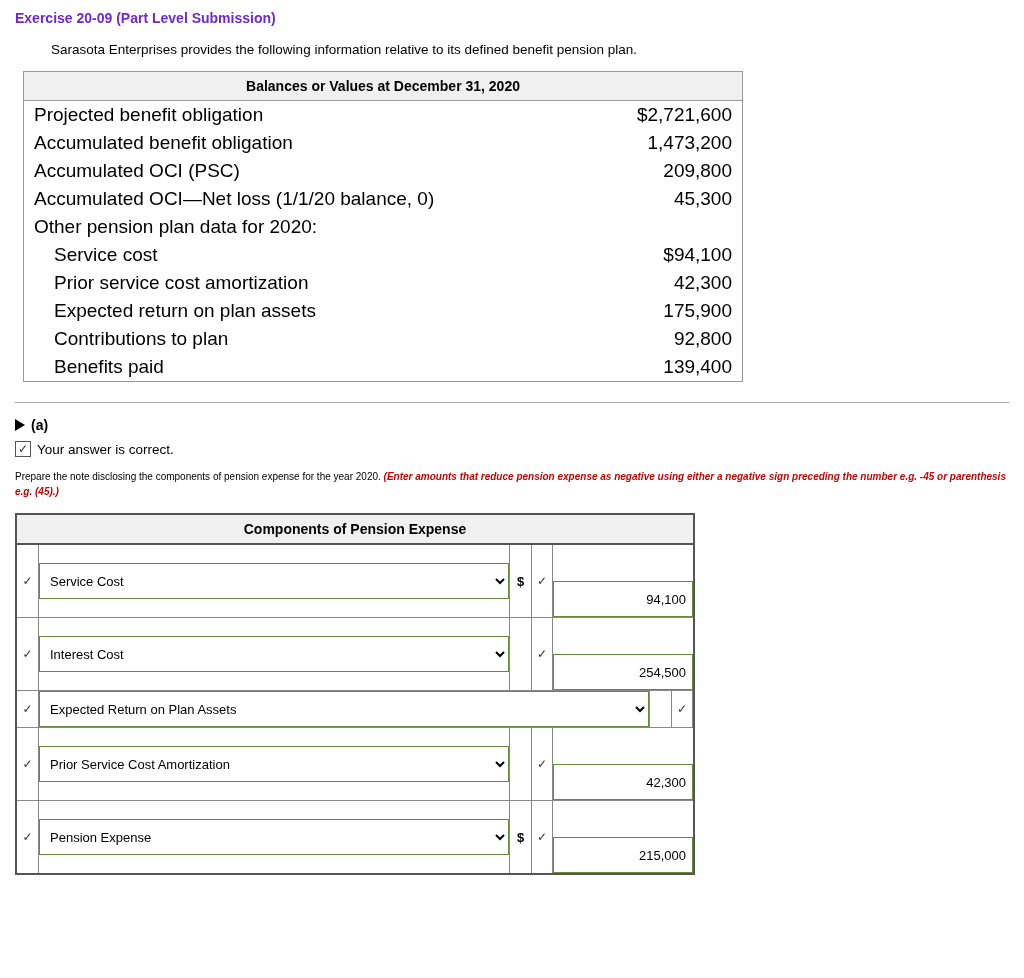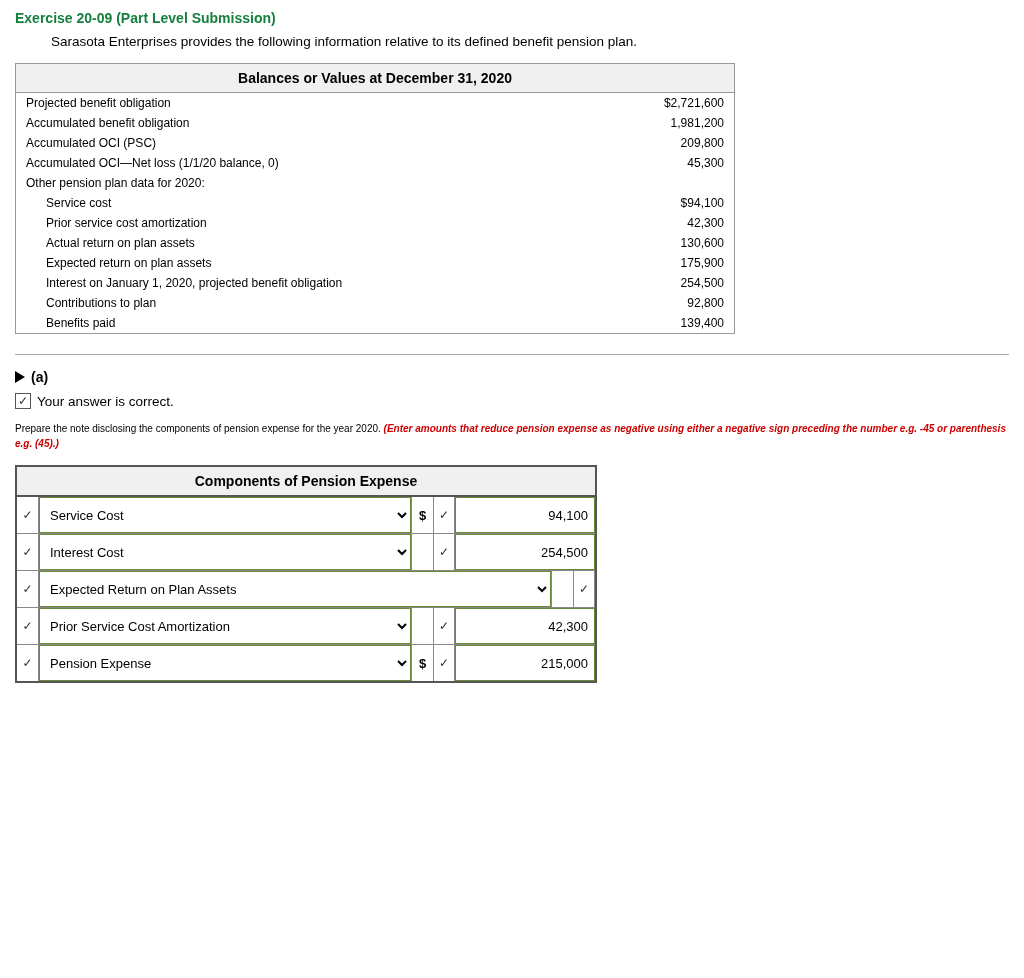"Exercise 20-09 (Part Level Submission)" .exercise-title { color: #15803d -> #6d28d9; margin-bottom: 8px -> 16px }
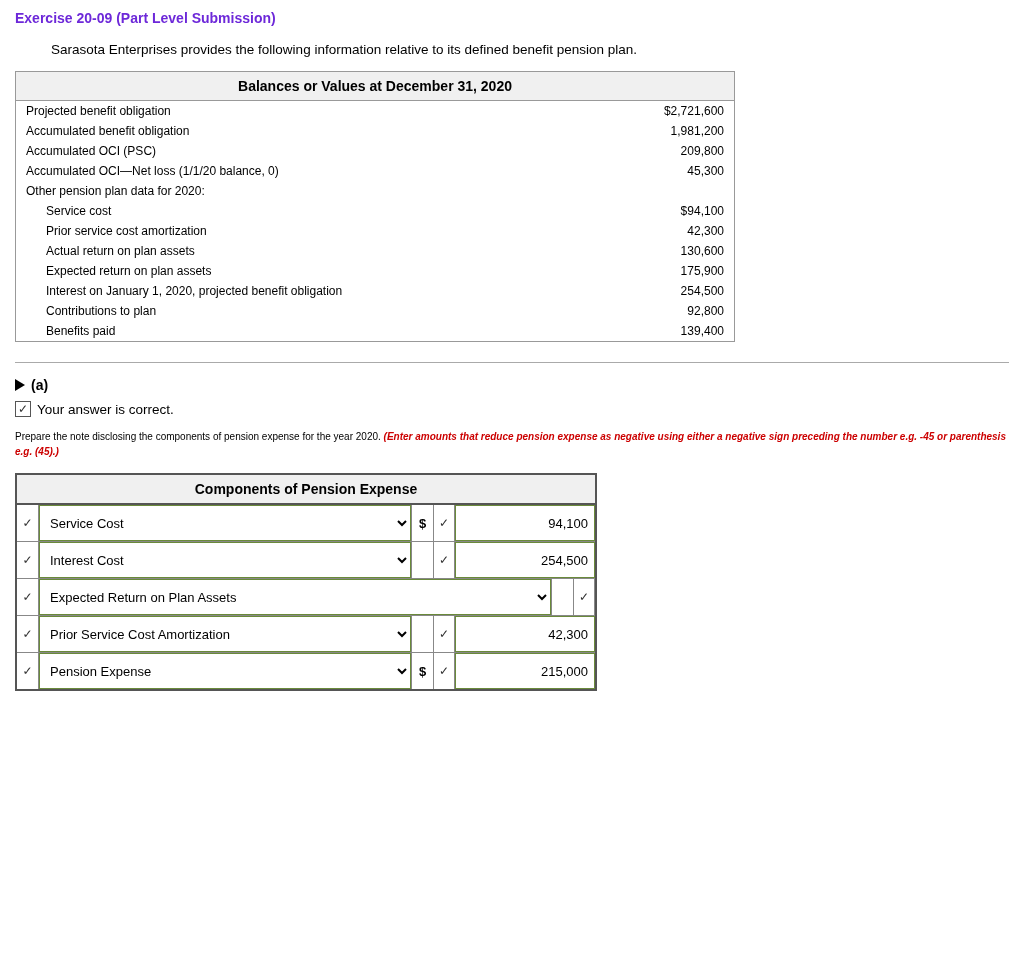"Balances or Values at December" .balance-table { margin-left: none -> 8px }
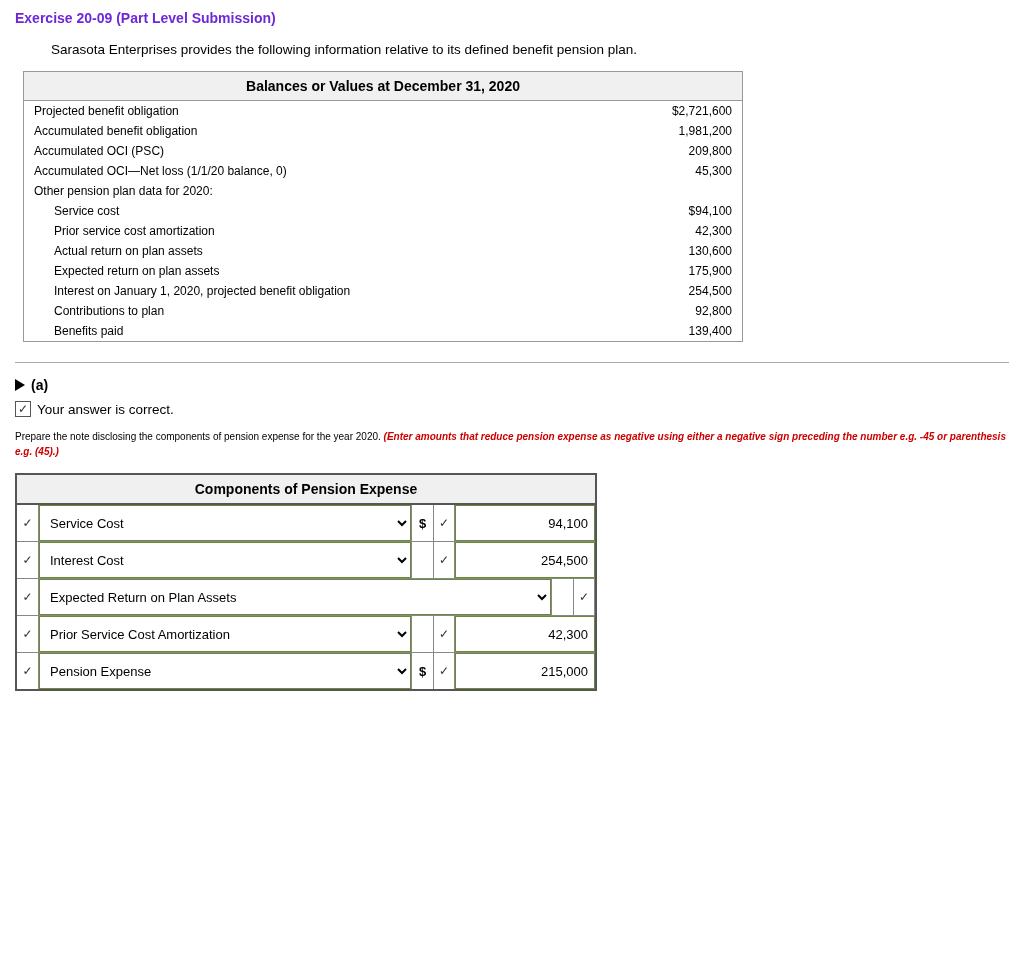"Projected benefit obligation" .balance-table td { font-size: 12px -> 19px }
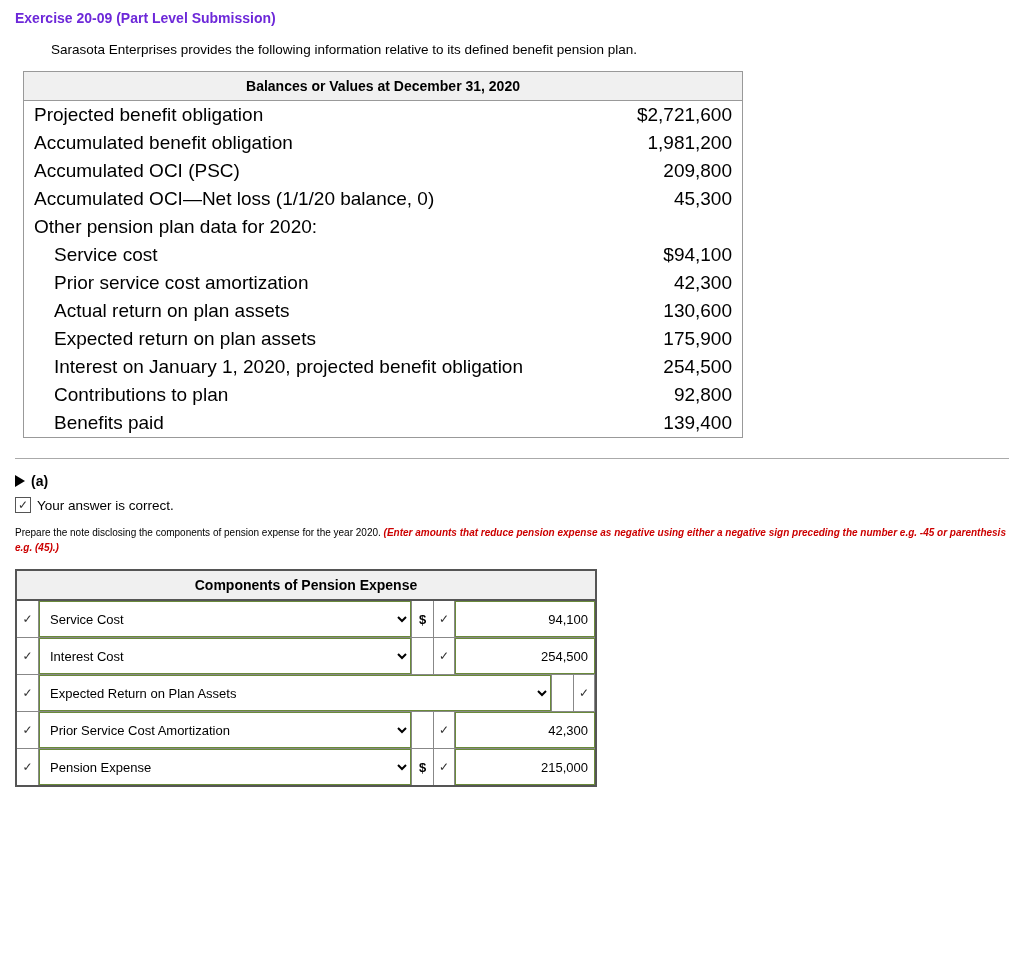"1,981,200" td.value { text: 1,981,200 -> 1,473,200 }
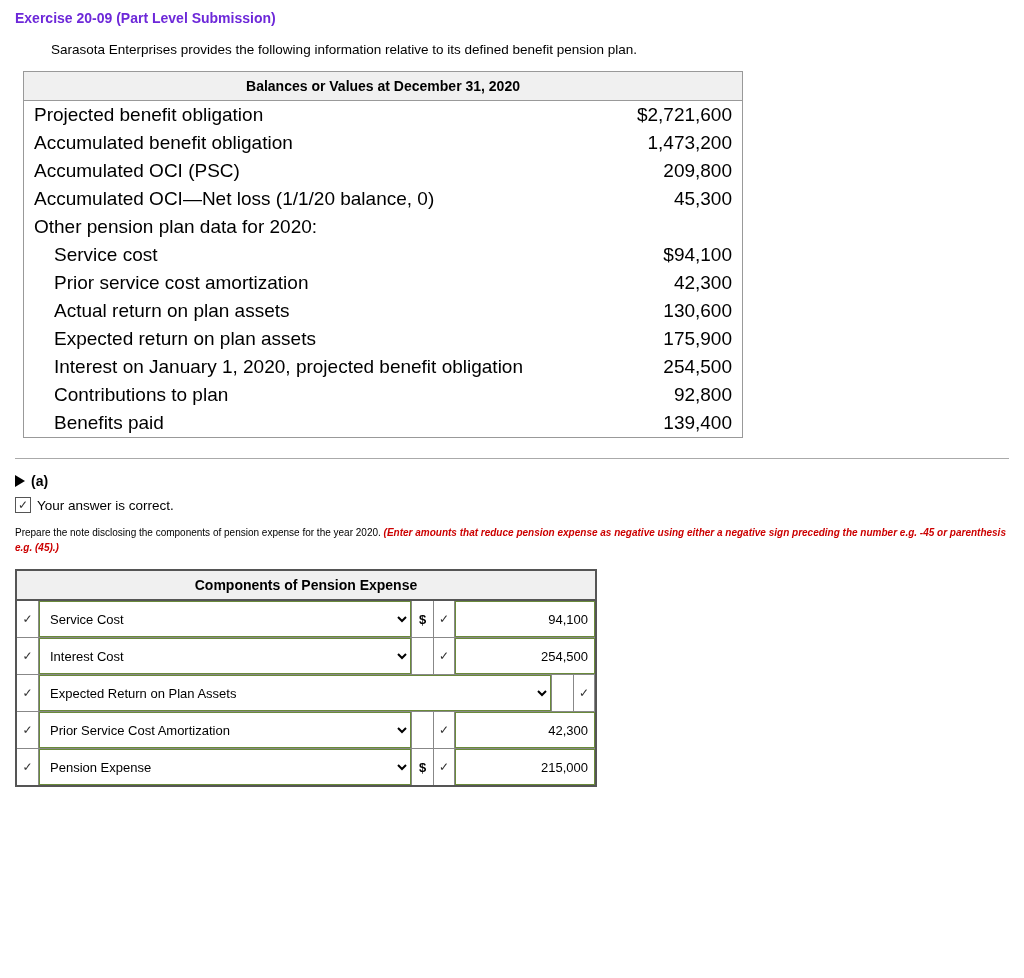"Actual return on plan assets" tr { html: <tr> <td>Actual return on plan assets</td> <td>130,600</td> </tr> -> none }
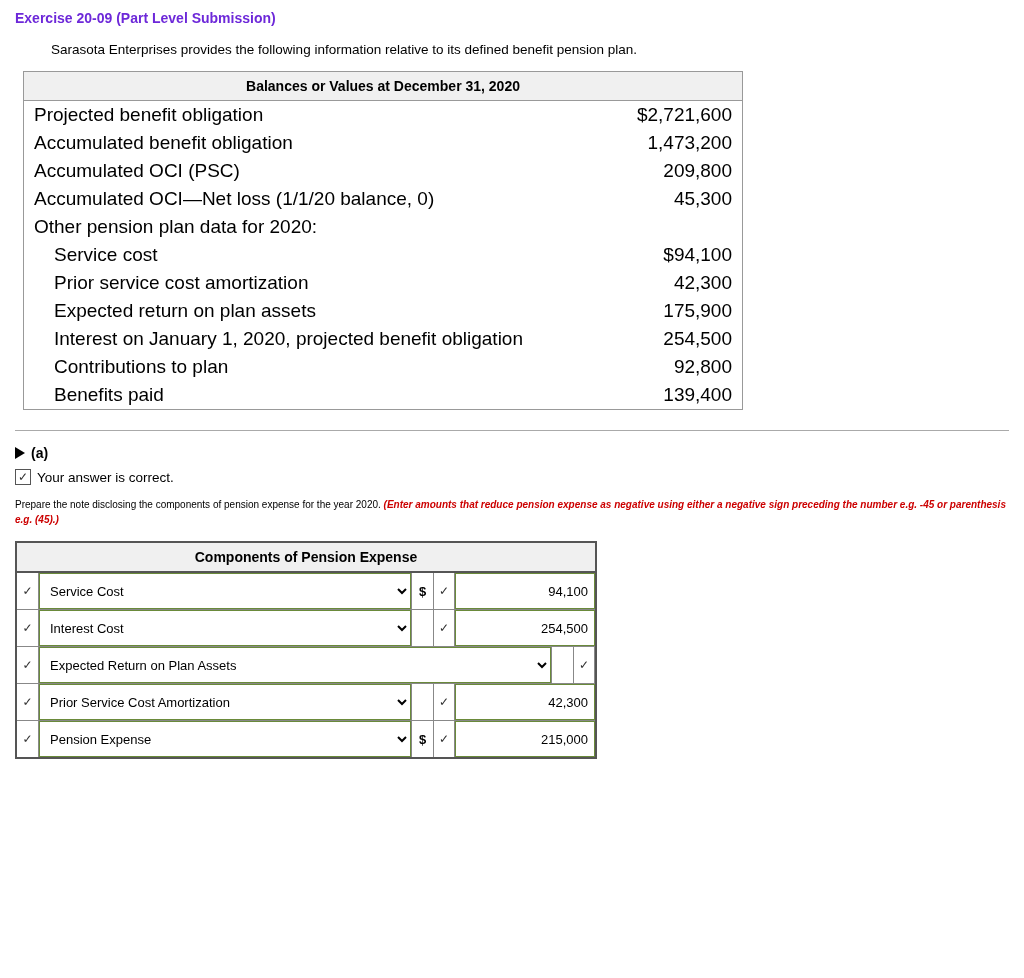"Interest on January 1, 2020," tr { html: <tr> <td>Interest on January 1, 2020, projected benefit obligation</td> <td>254,500</td> </tr> -> none }
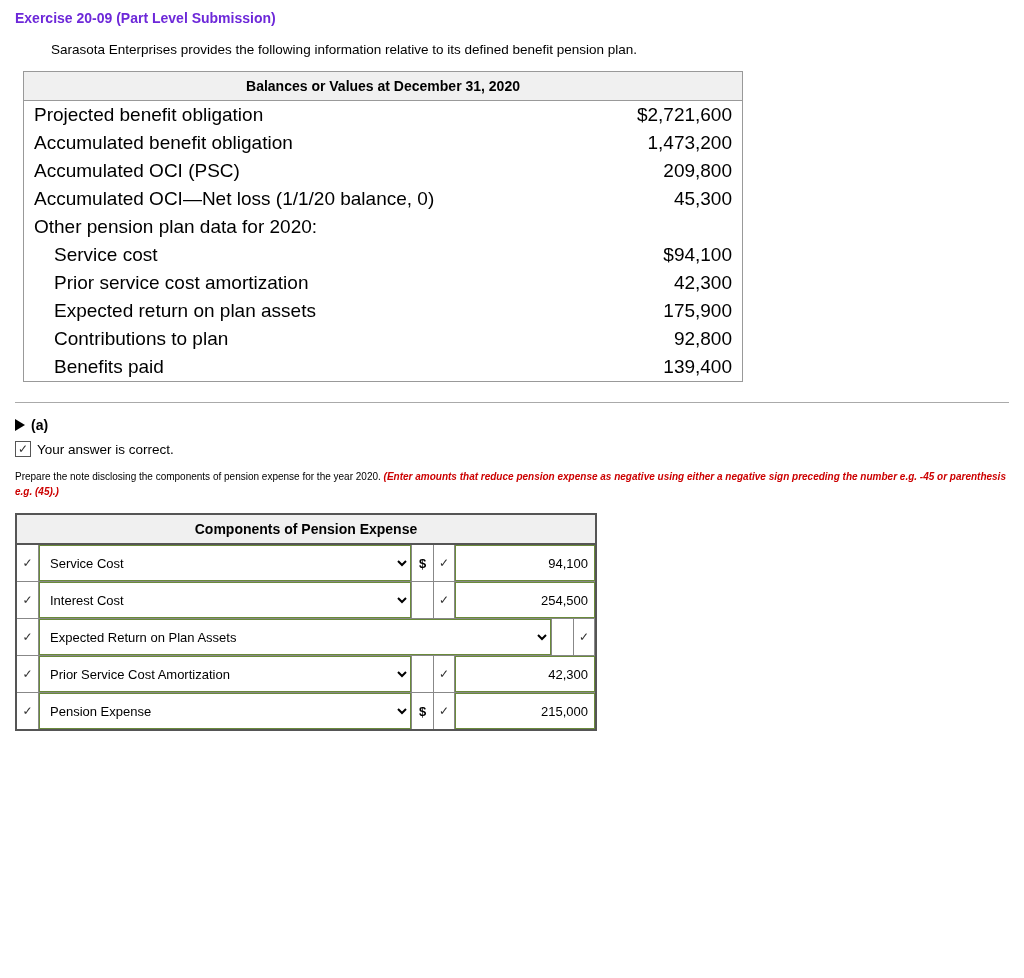"Components of Pension Expense" .pension-table-wrapper { width: 582px -> 680px }
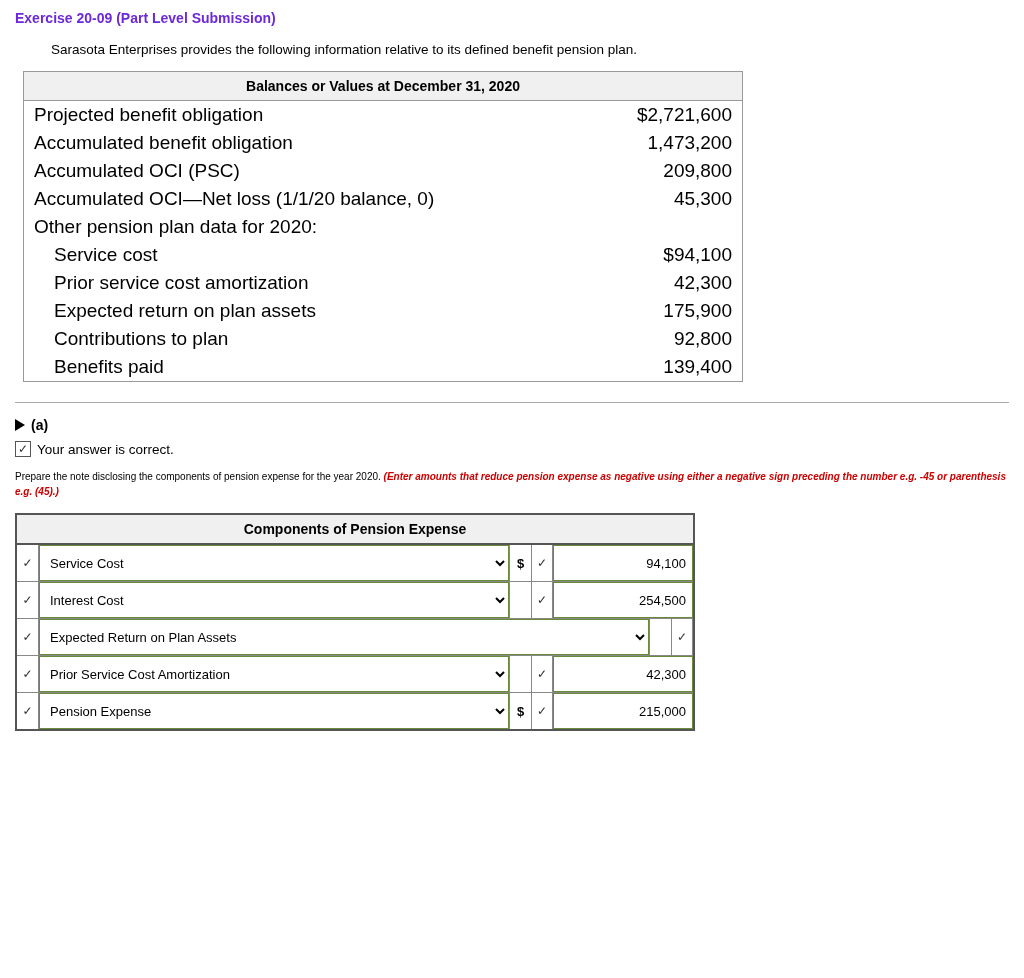"94,100" .value-col { margin-top: none -> 36px }
